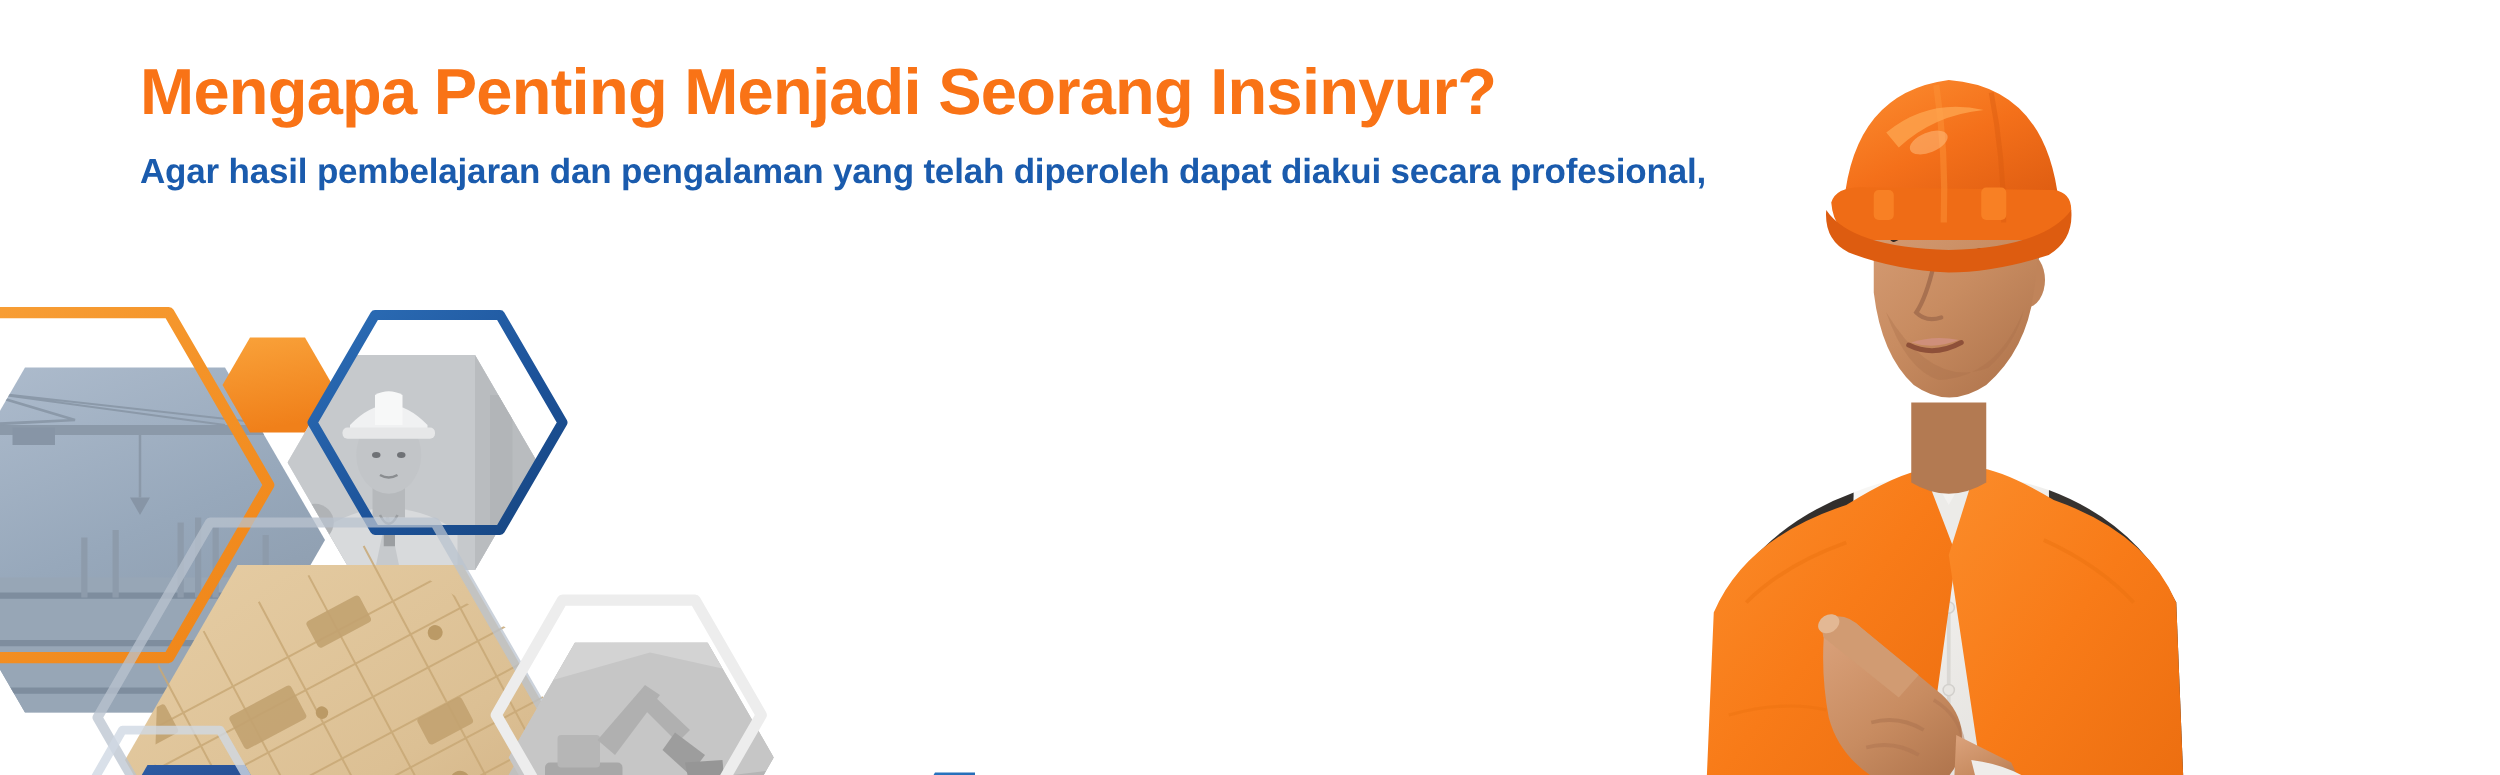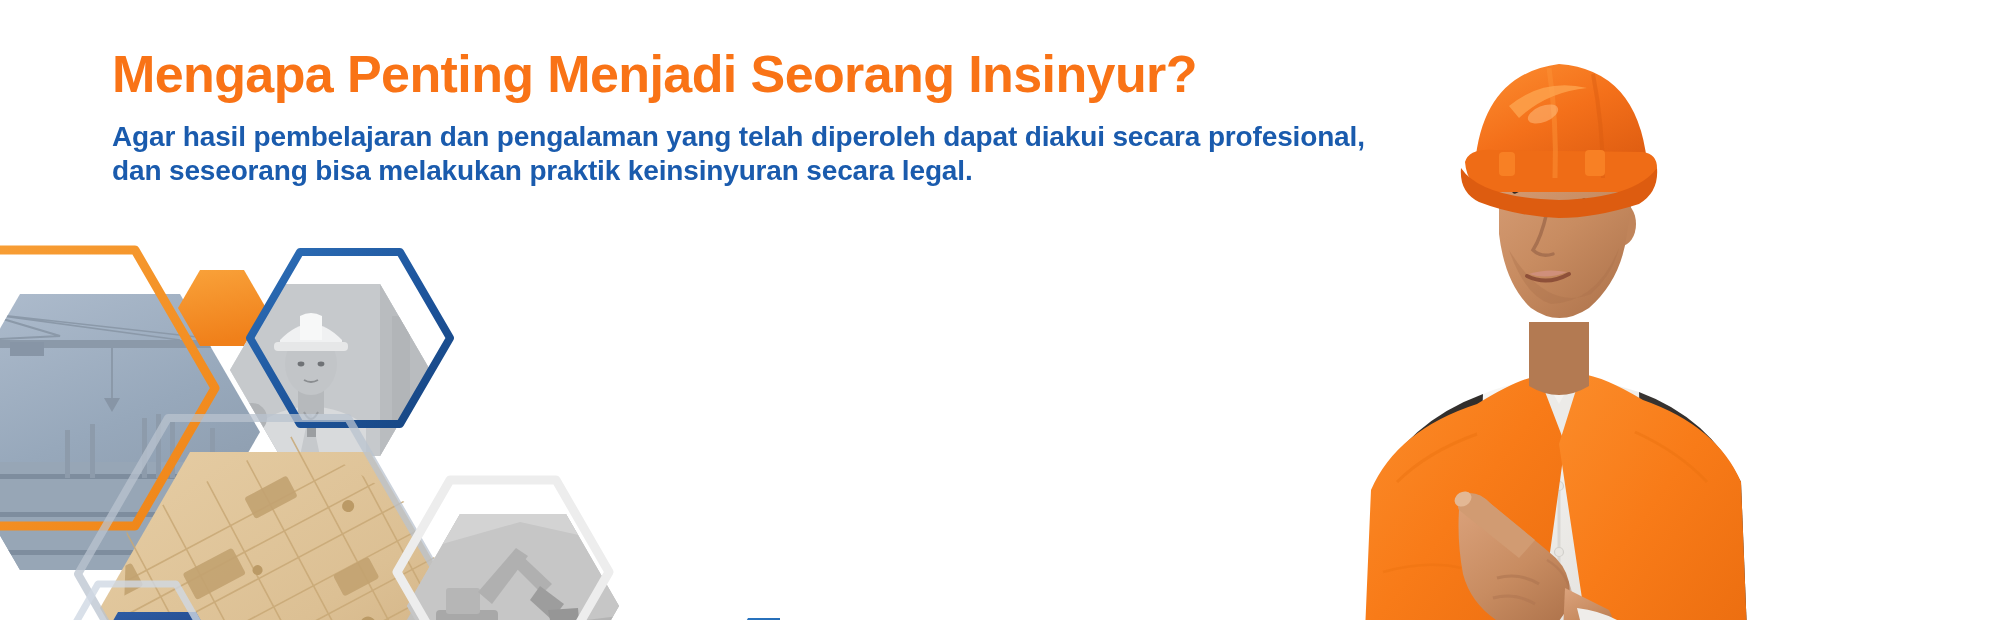"dan seseorang bisa melakukan praktik" span.ln { html: <span>dan seseorang bisa melakukan praktik keinsinyuran secara legal.</span> -> none }
